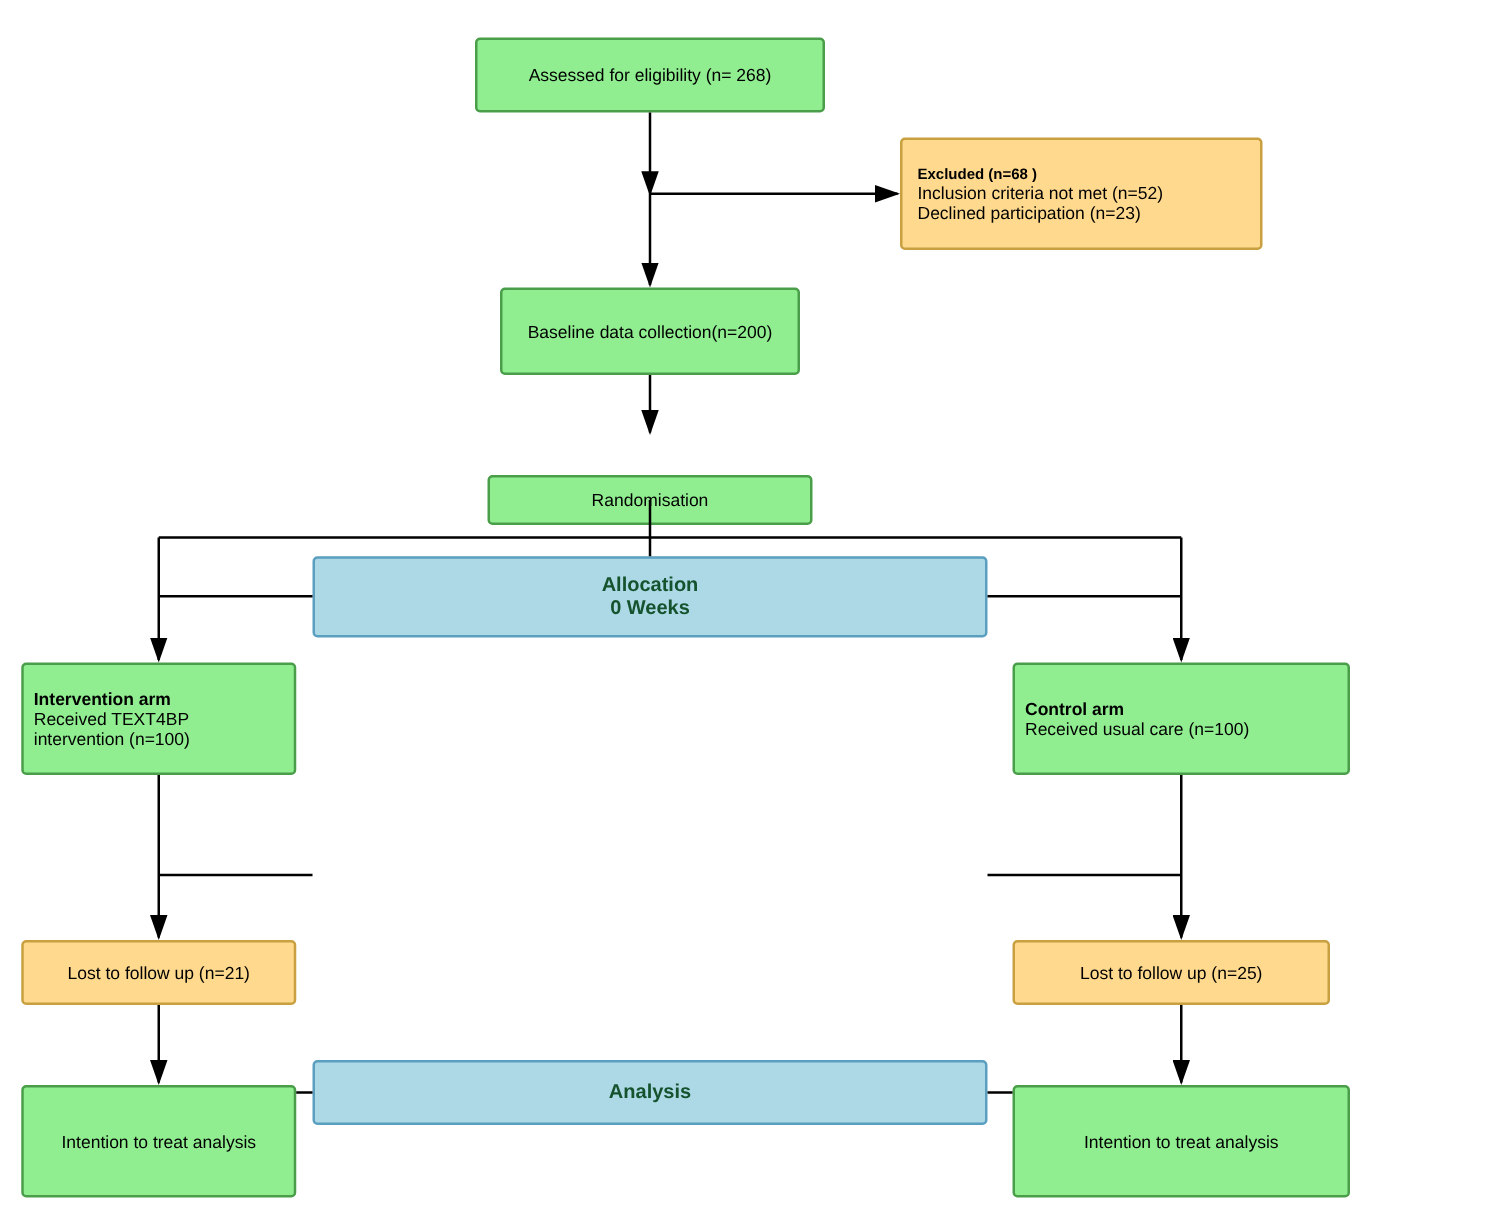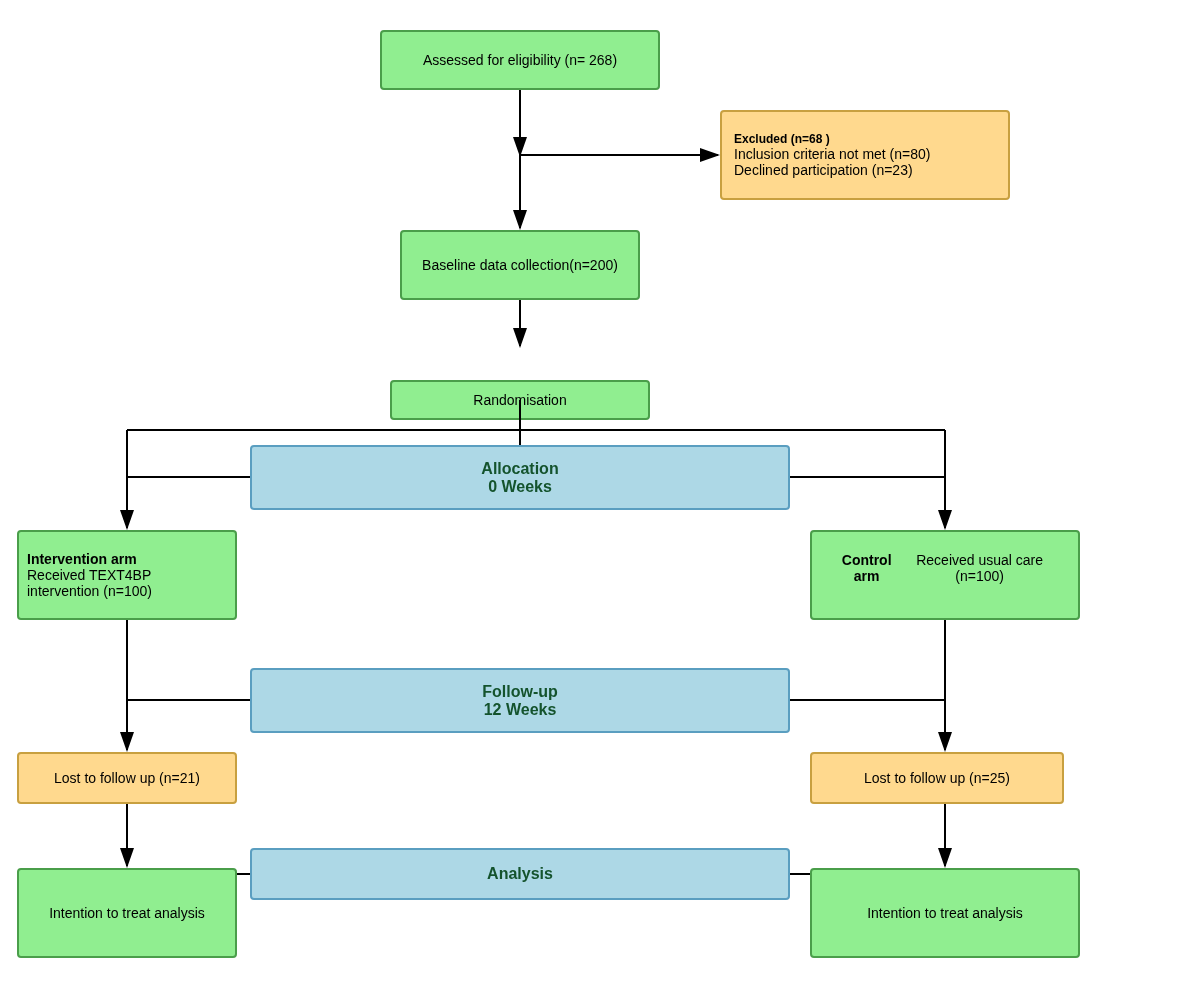"Inclusion criteria not met (n=80)" div { text: 80 -> 52 }
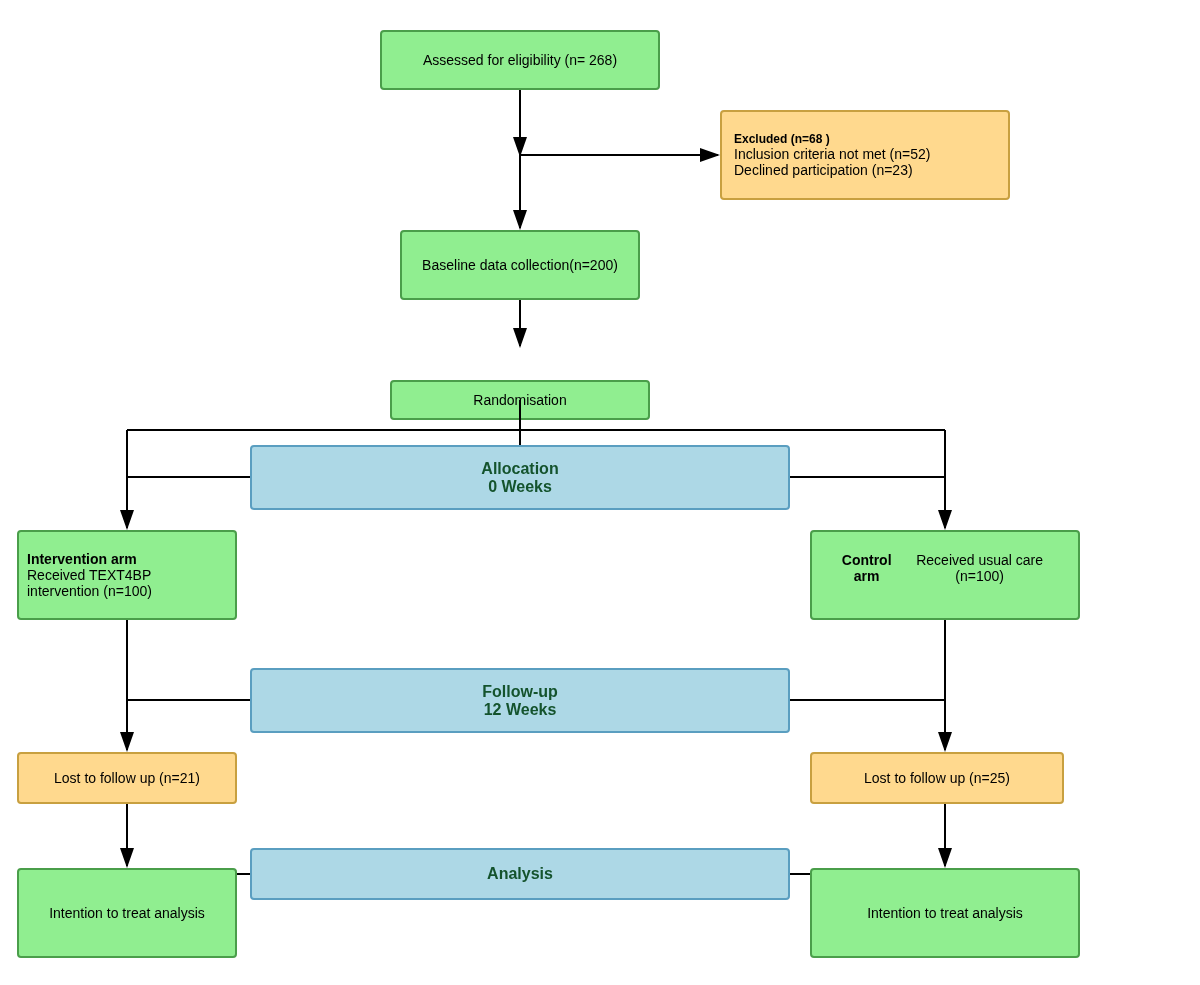"Control arm" div.box { flex-direction: none -> column; padding: 20px -> 8px }
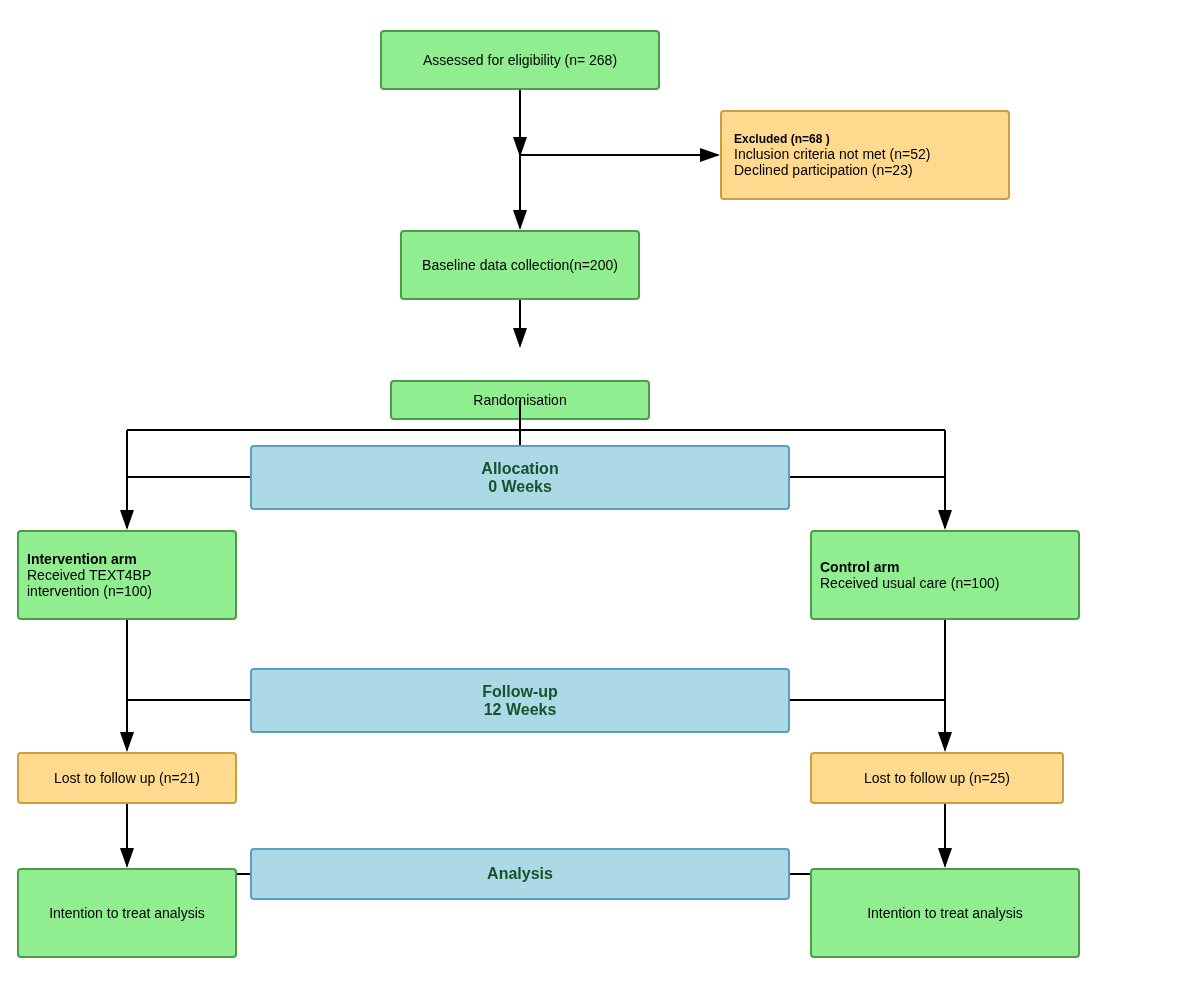"Follow-up" div.box { html: <div> <span>Follow-up</span> <span>12 Weeks</span> </div> -> none }
